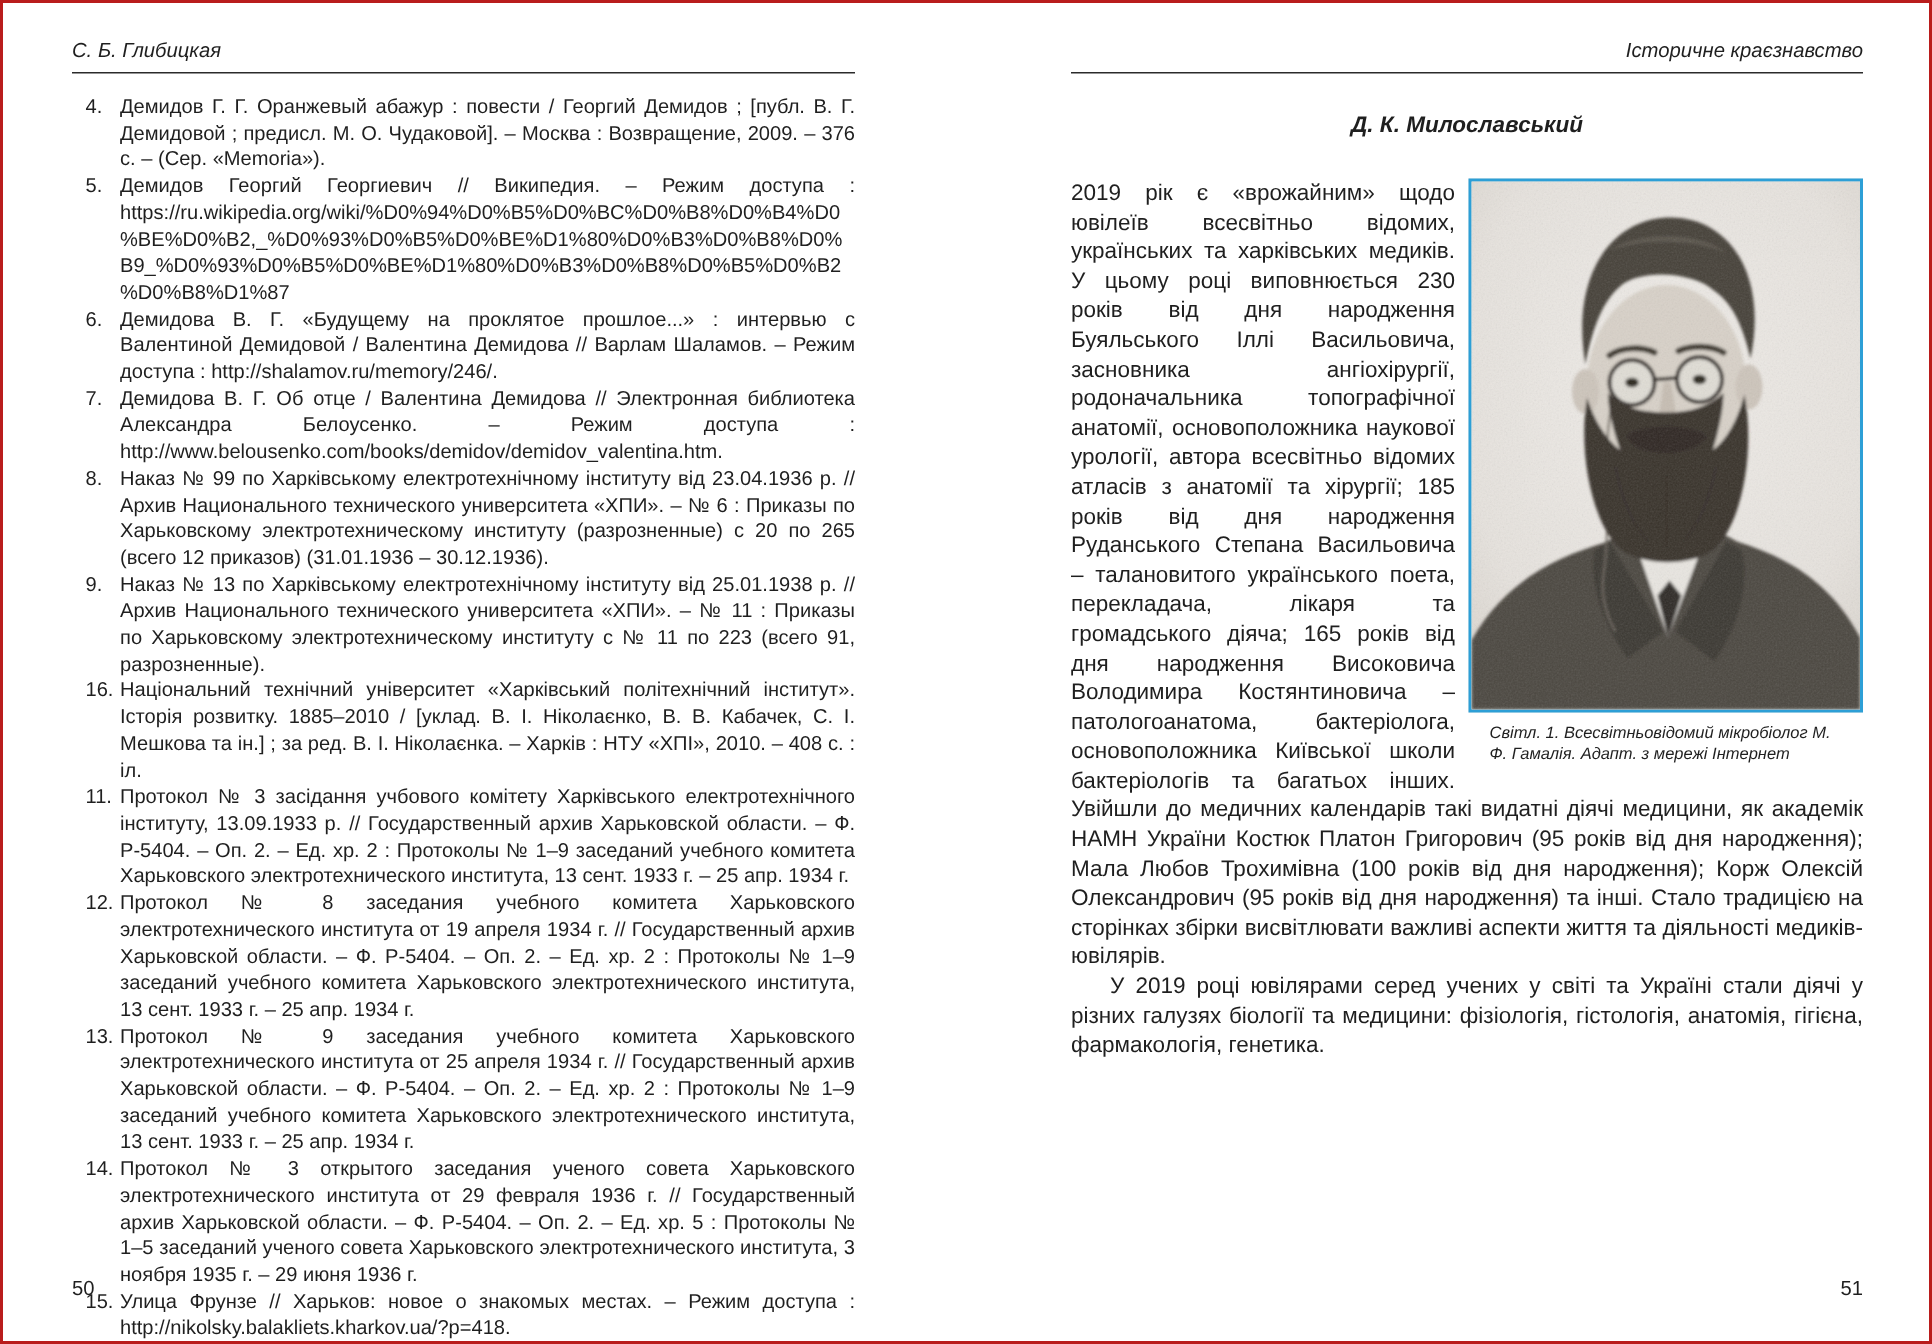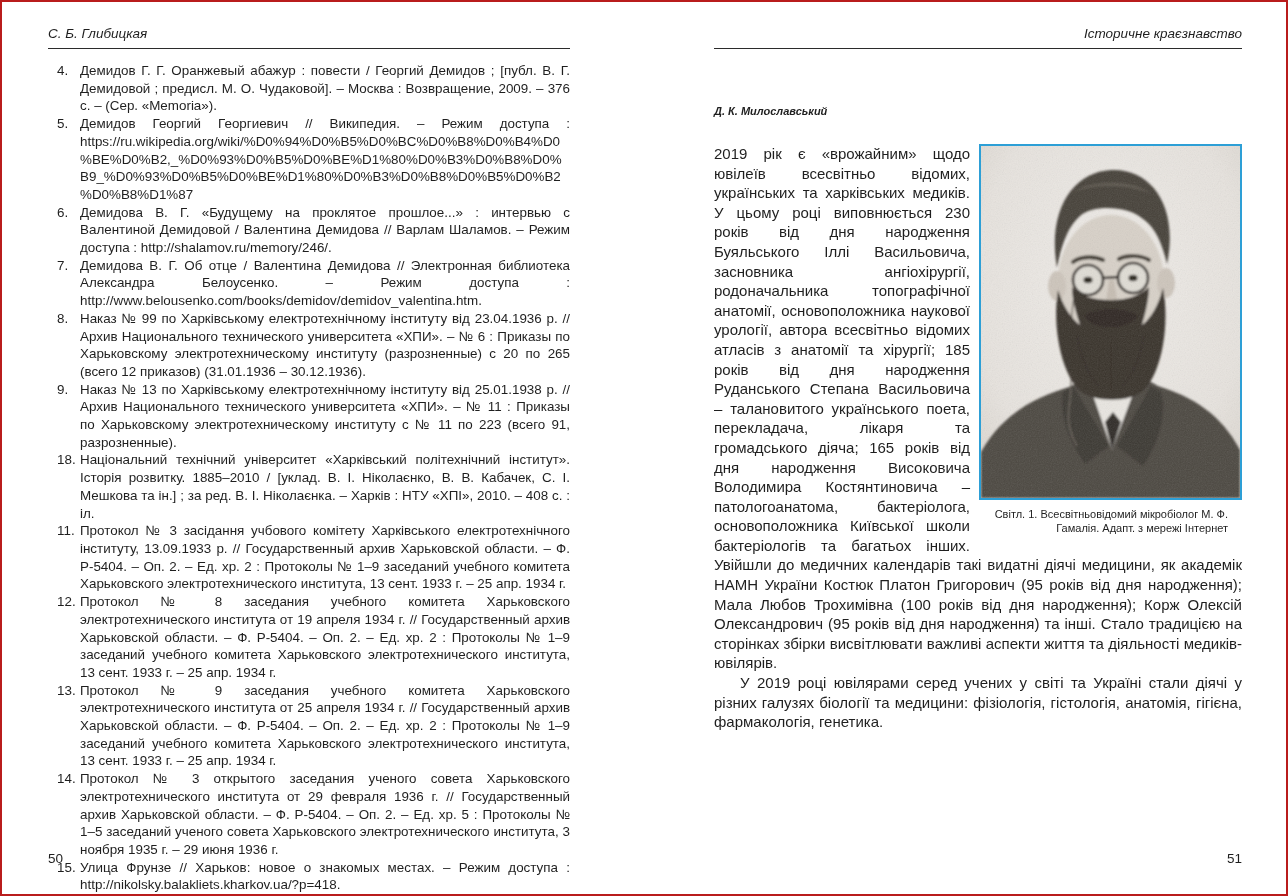"Д. К. Милославський" .author { font-size: 11px -> 15px; margin-top: 56px -> 26px; text-align: left -> center }
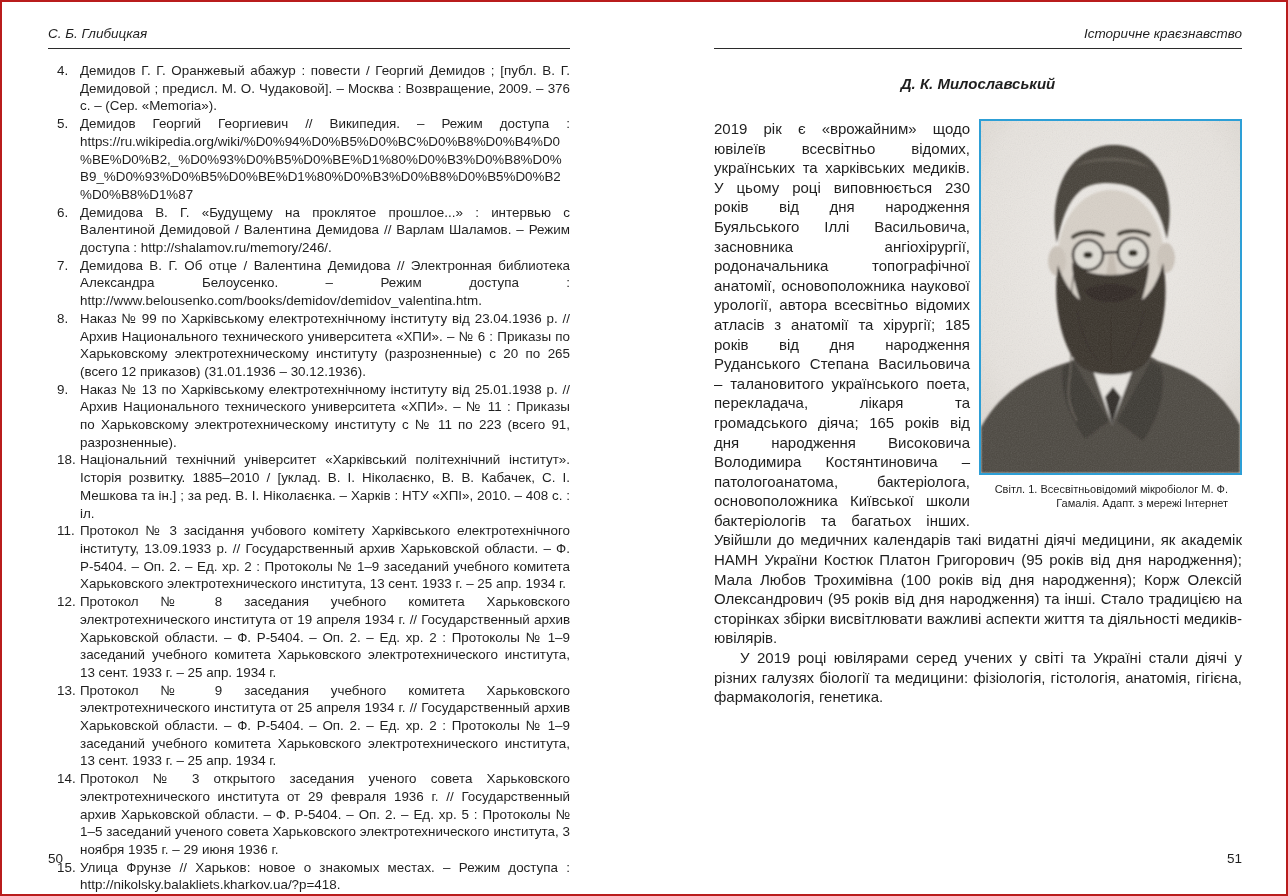"18." span.num { text: 18 -> 16 }
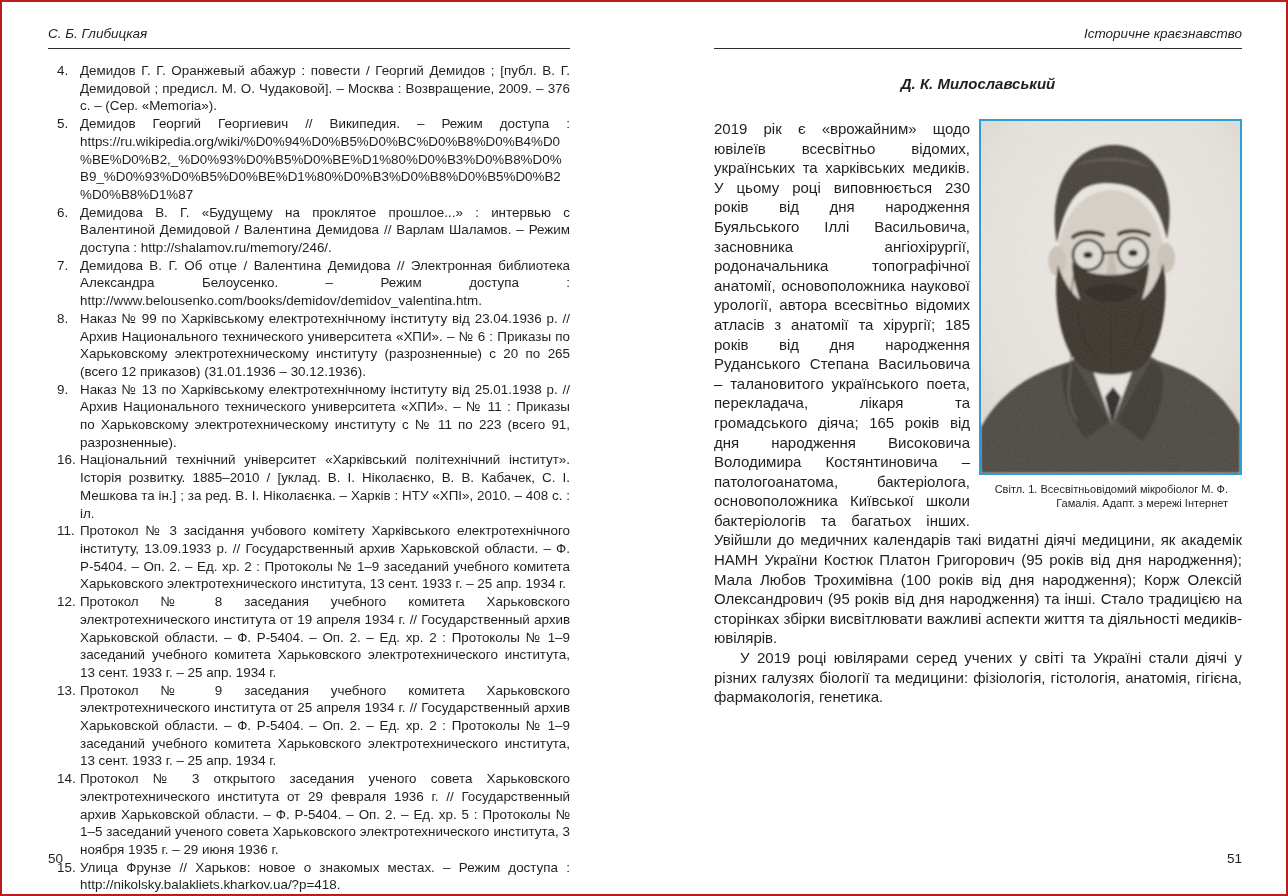"Світл. 1. Всесвітньовідомий мікробіолог" figcaption { font-style: none -> italic; text-align: right -> left }
